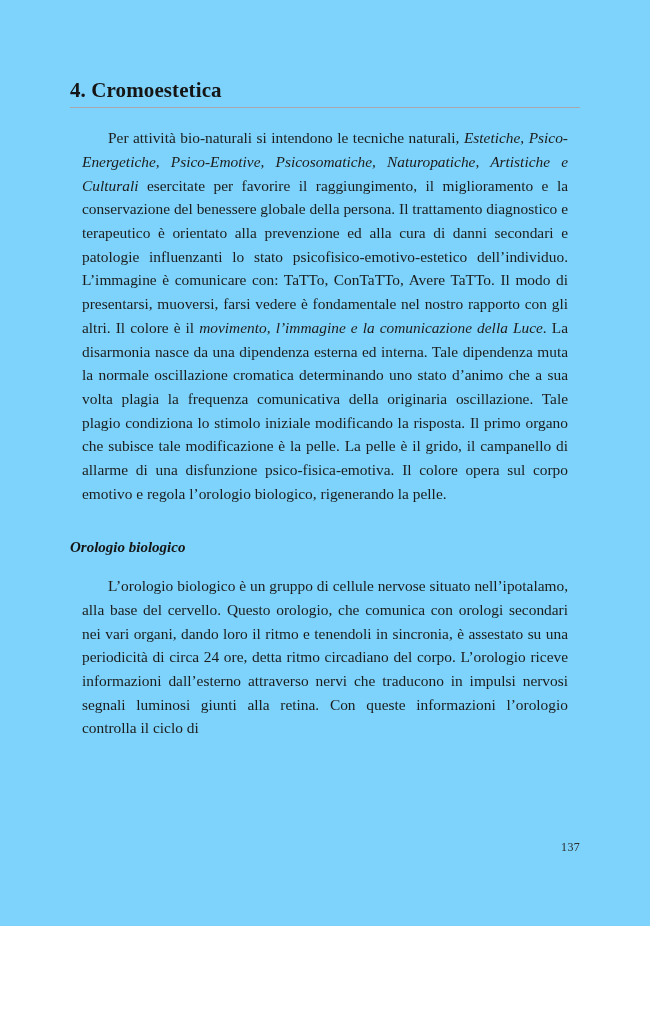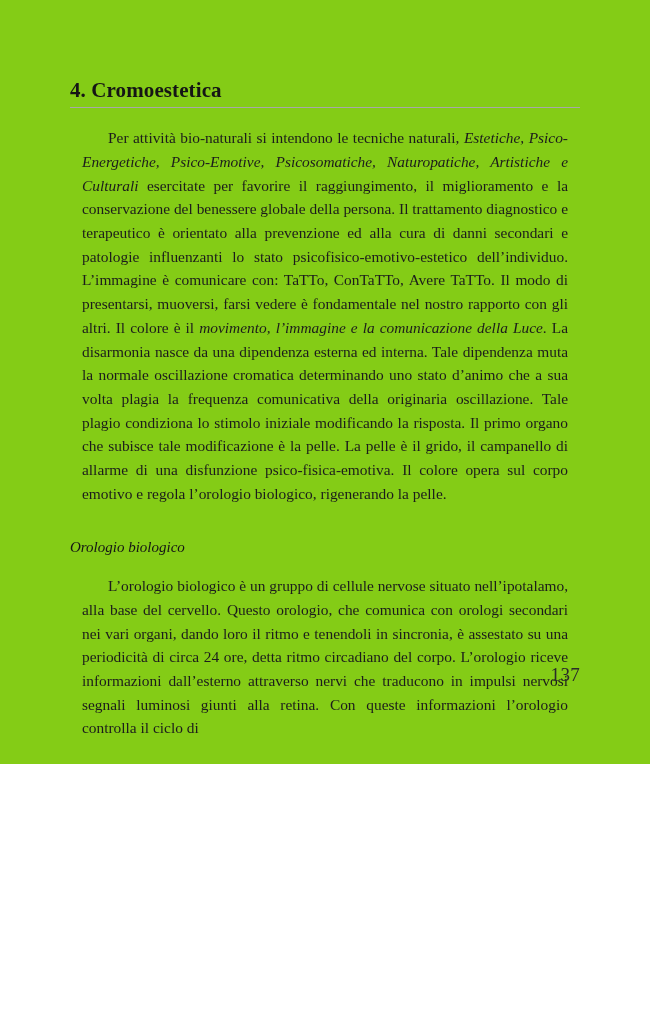"4. Cromoestetica" .page { background: #84cc16 -> #7dd3fc; height: 764px -> 926px }
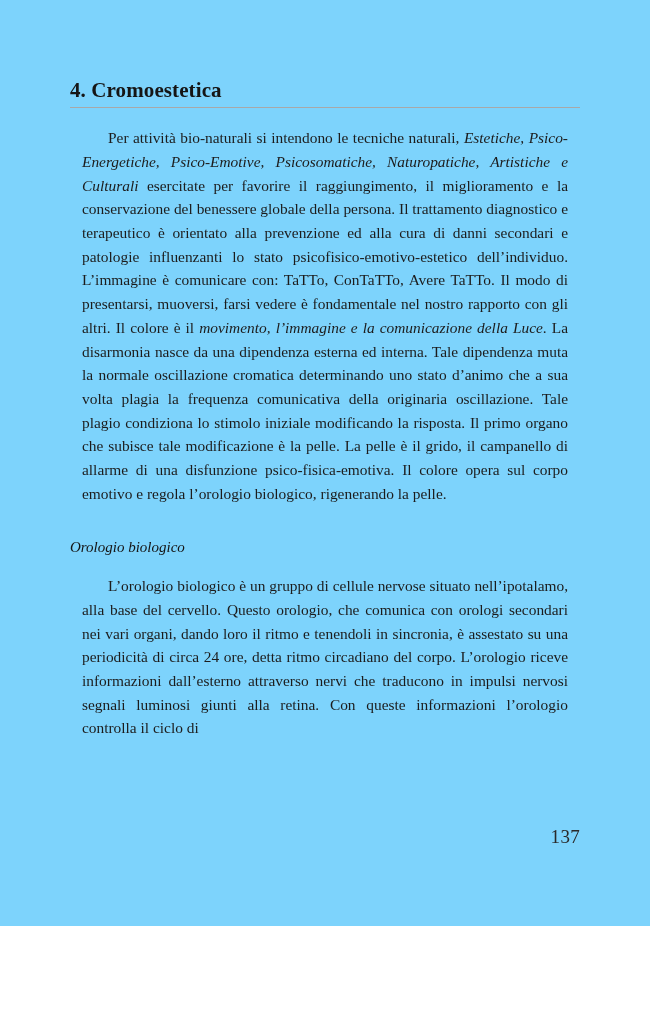"Orologio biologico" .sub-heading { font-weight: normal -> bold }
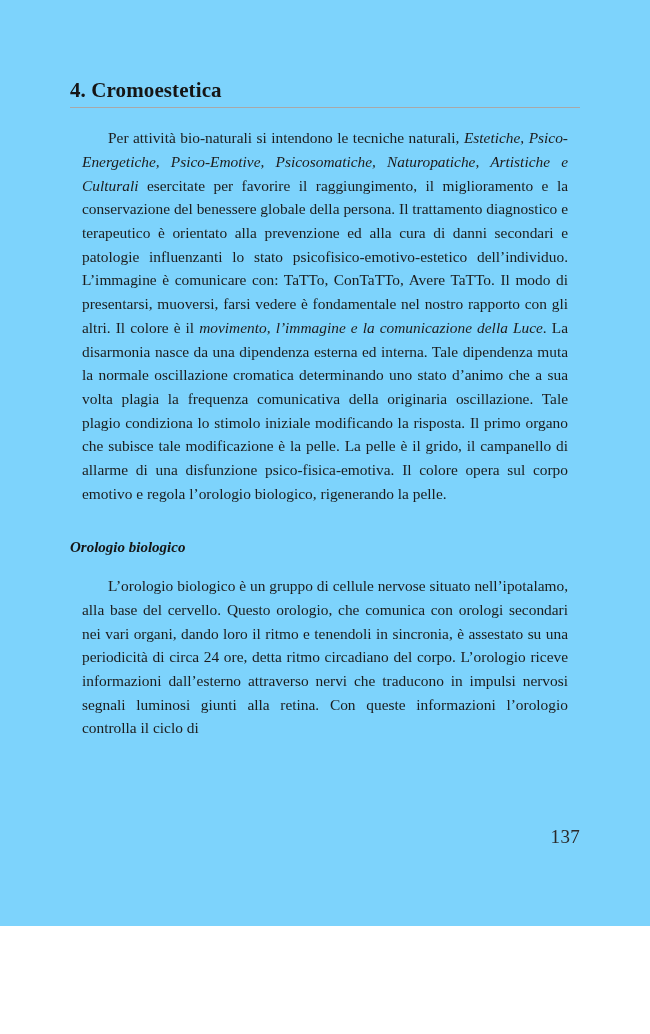"137" .folio { bottom: 78px -> 71px; font-size: 19px -> 12px }
